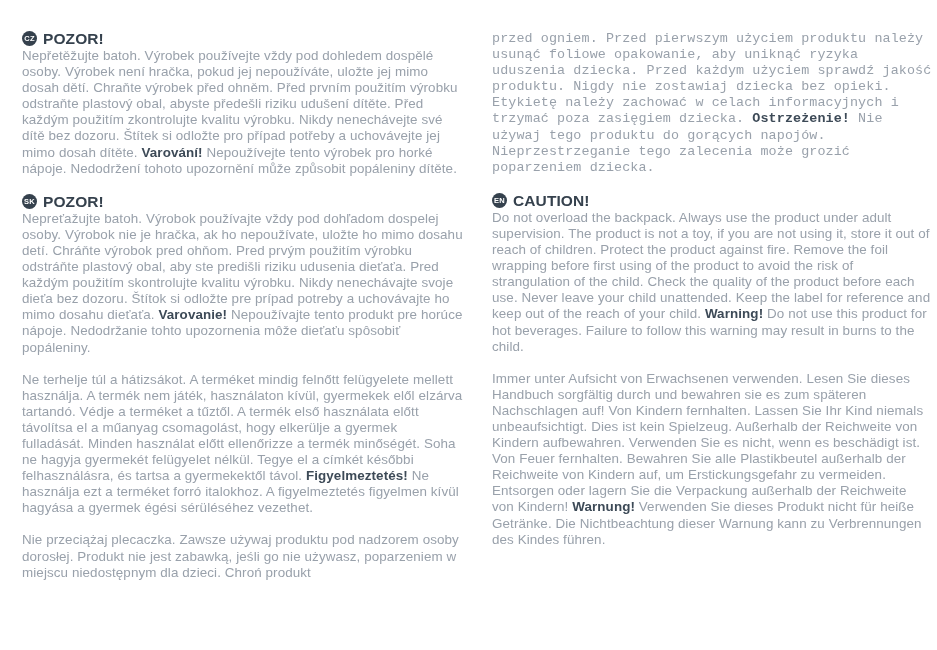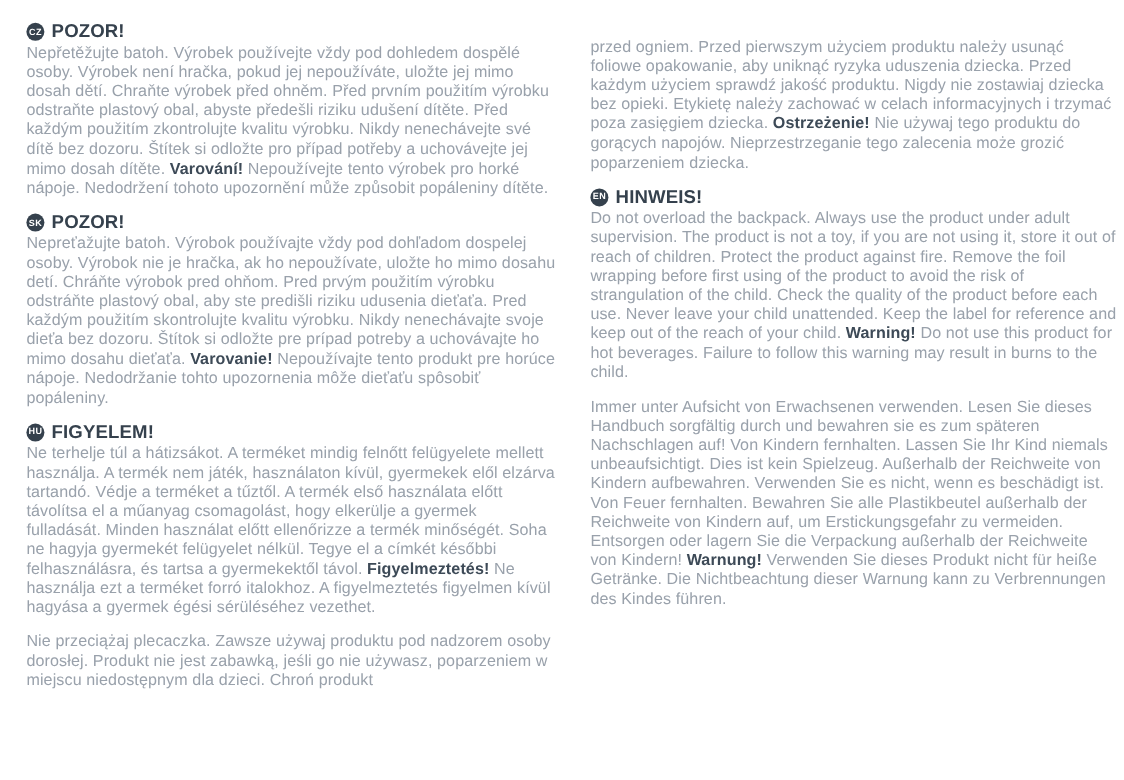"CZ" .section { margin: 4px 0 12px 0 -> 16px 0 12px 0 }
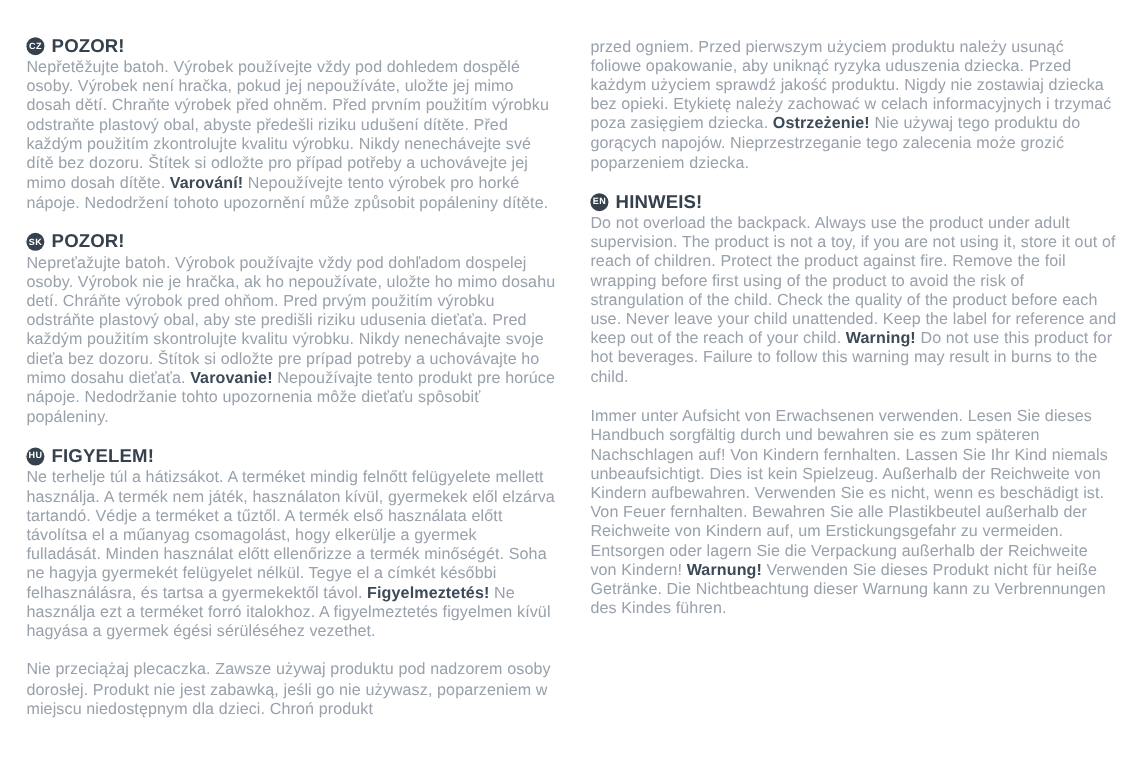"przed ogniem. Przed pierwszym użyciem" .section.continuation { font-family: none -> Liberation Mono, monospace }
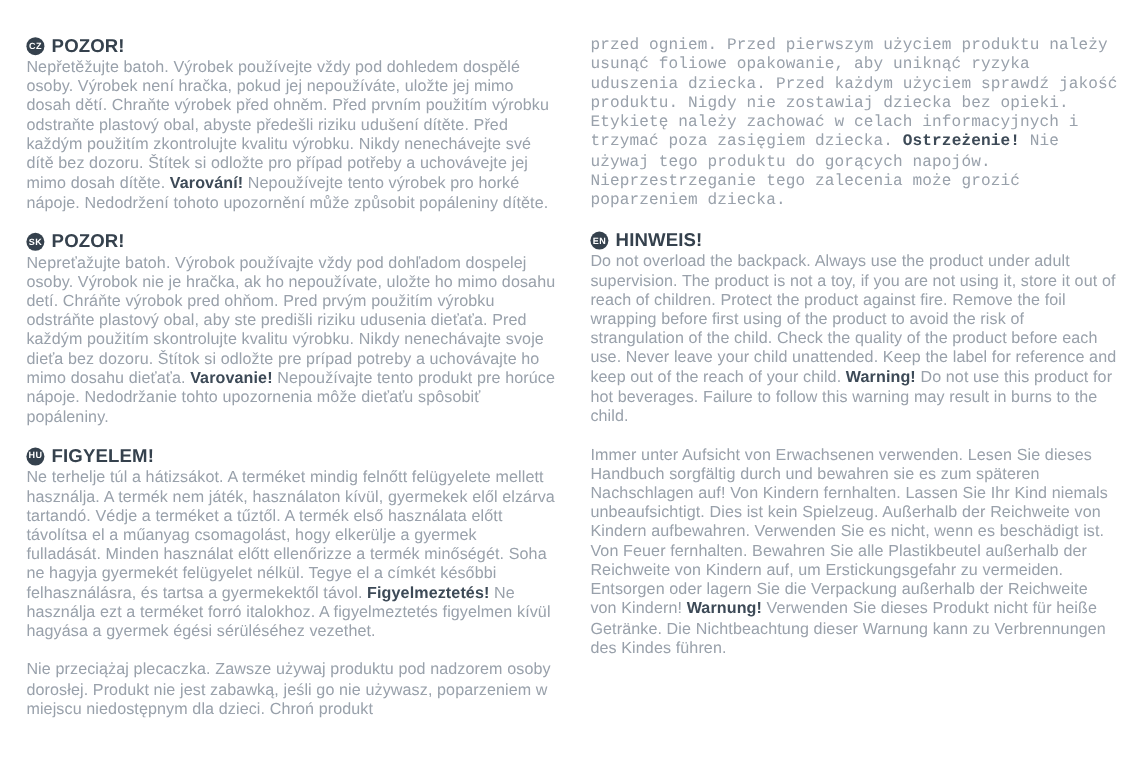"HINWEIS!" span { text: HINWEIS -> CAUTION }
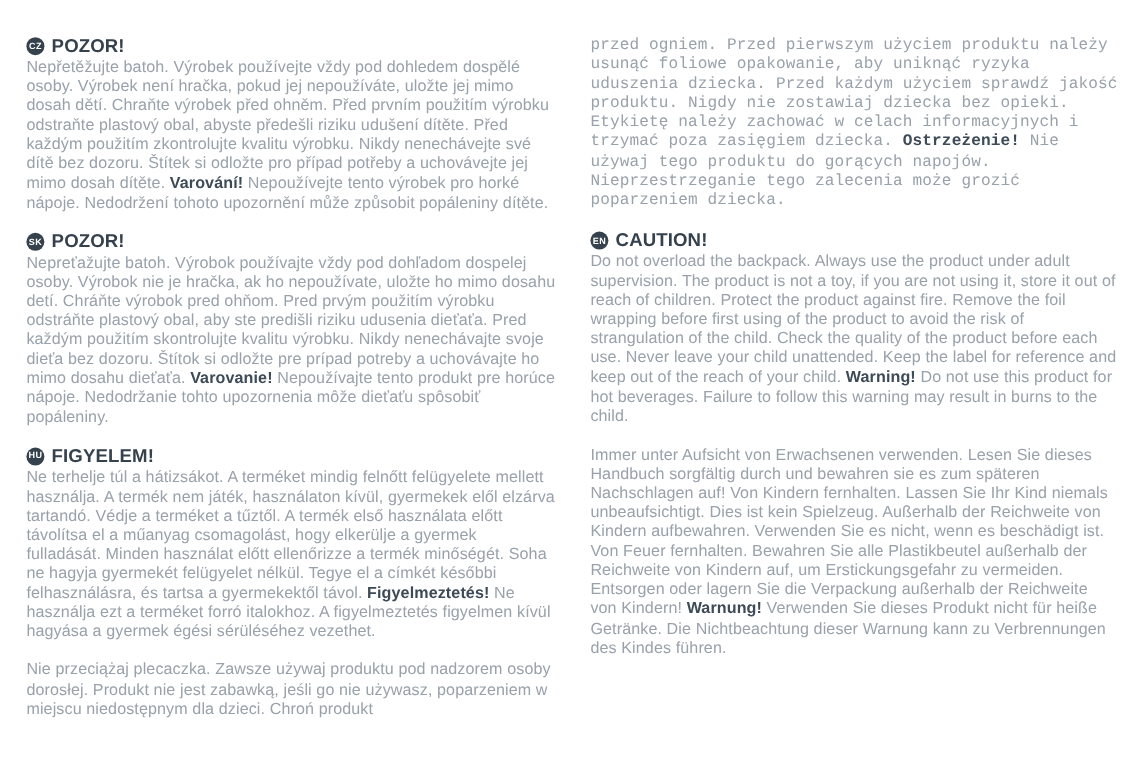"HU" div.section-heading { html: <div> <span>HU</span> <span>FIGYELEM!</span> </div> -> none }
